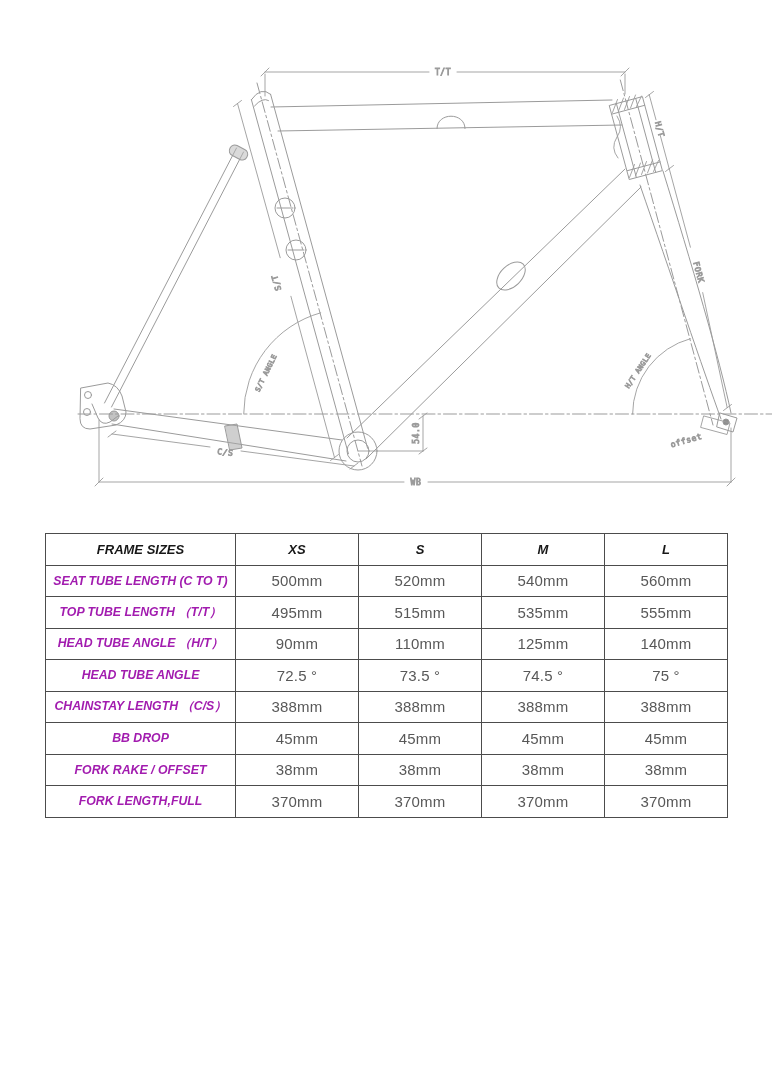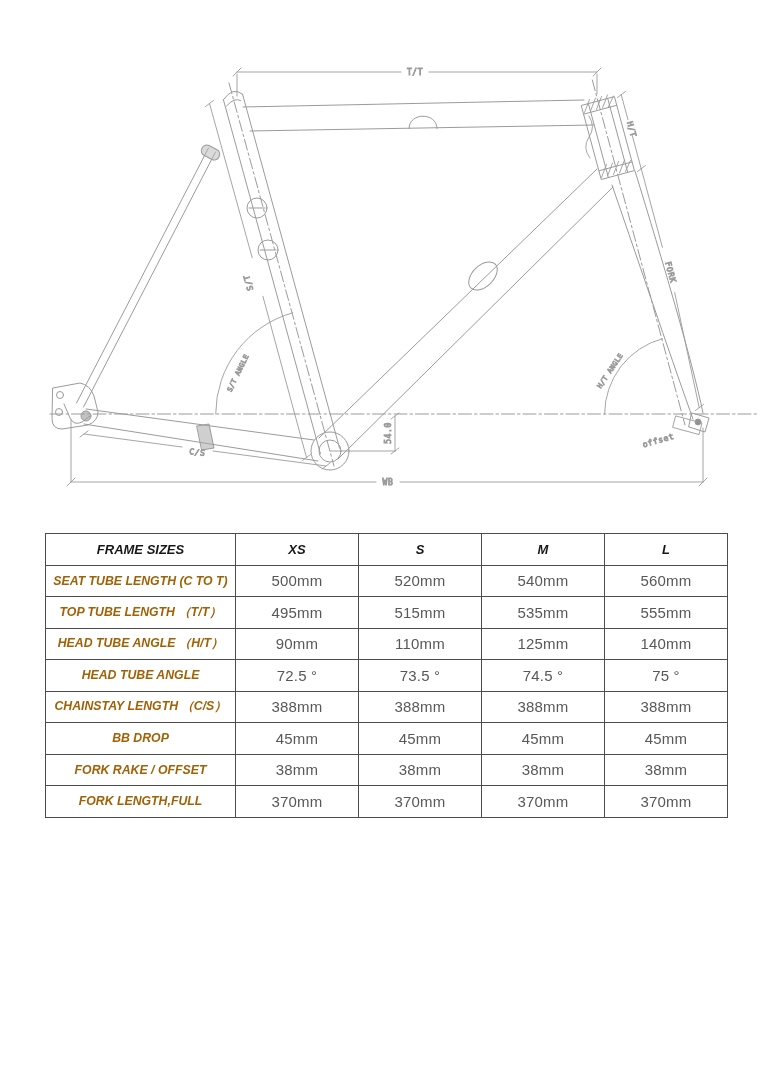"T/T" .diagram-wrap { padding-left: none -> 28px }
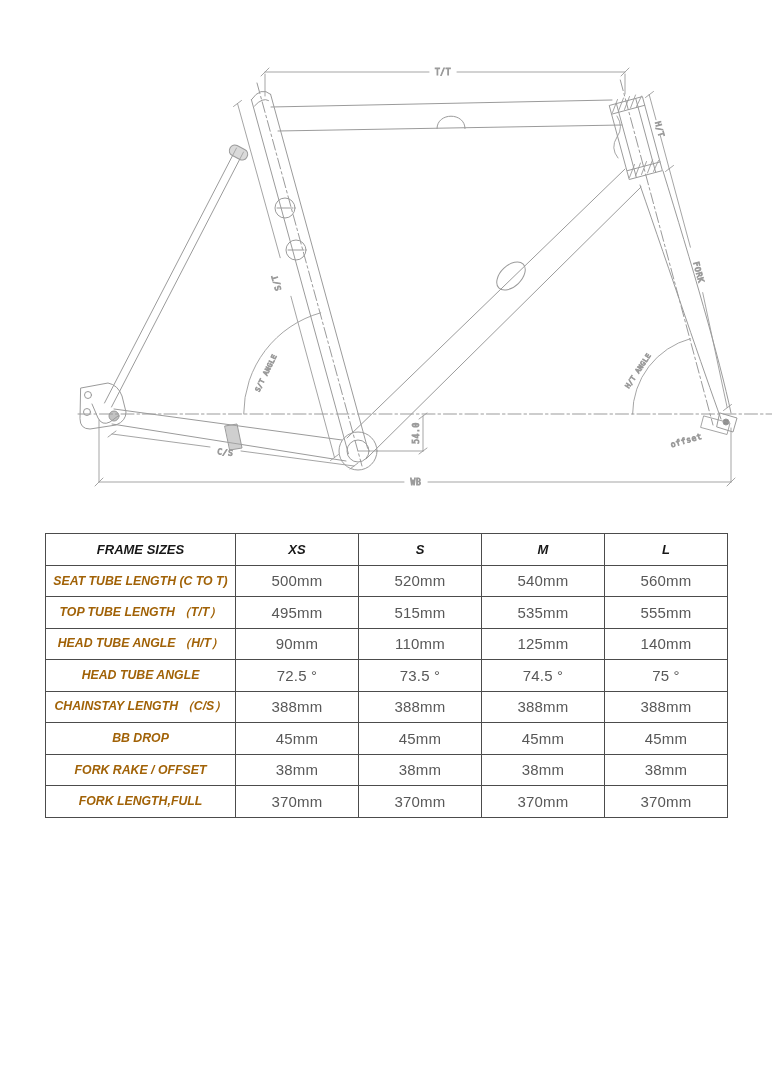"SEAT TUBE LENGTH (C TO" .spec-table tbody th.row-label { color: #a16207 -> #a21caf }
